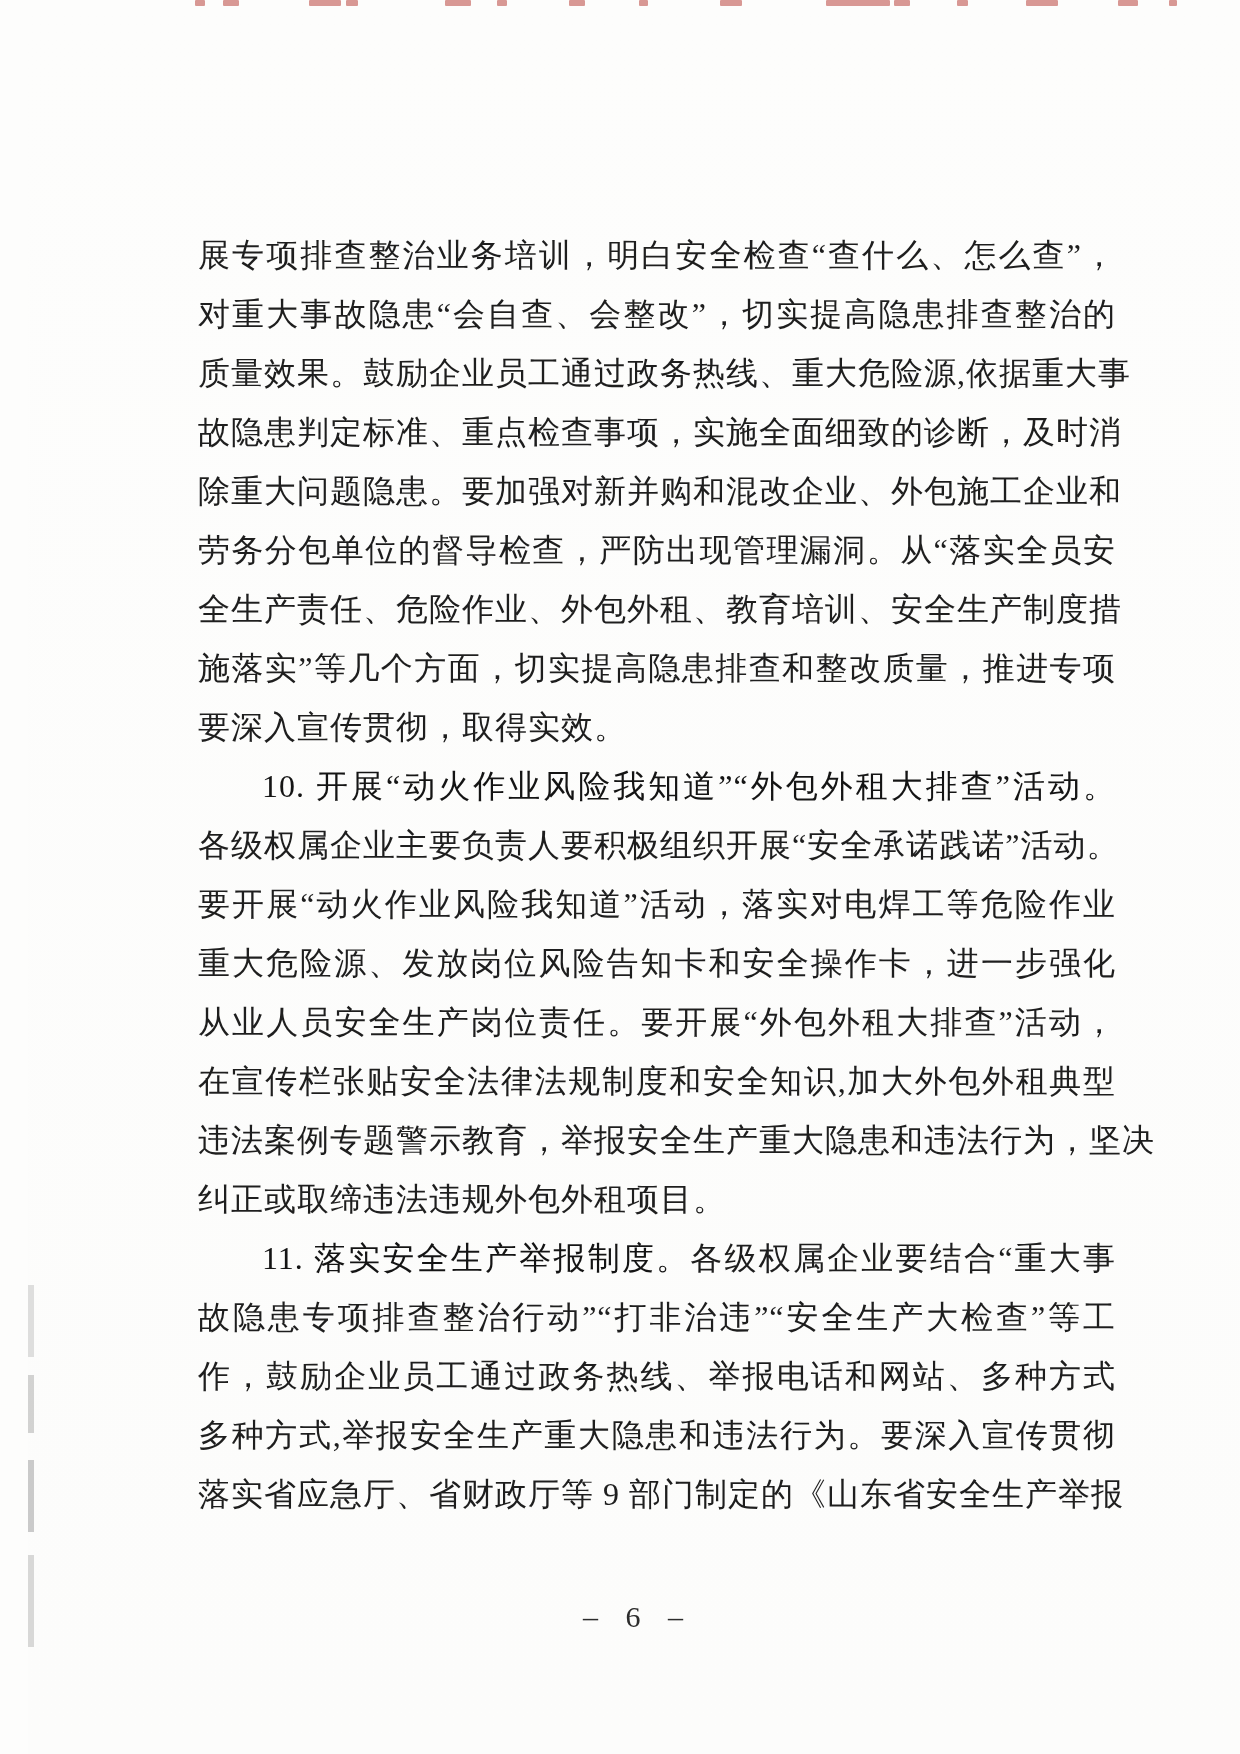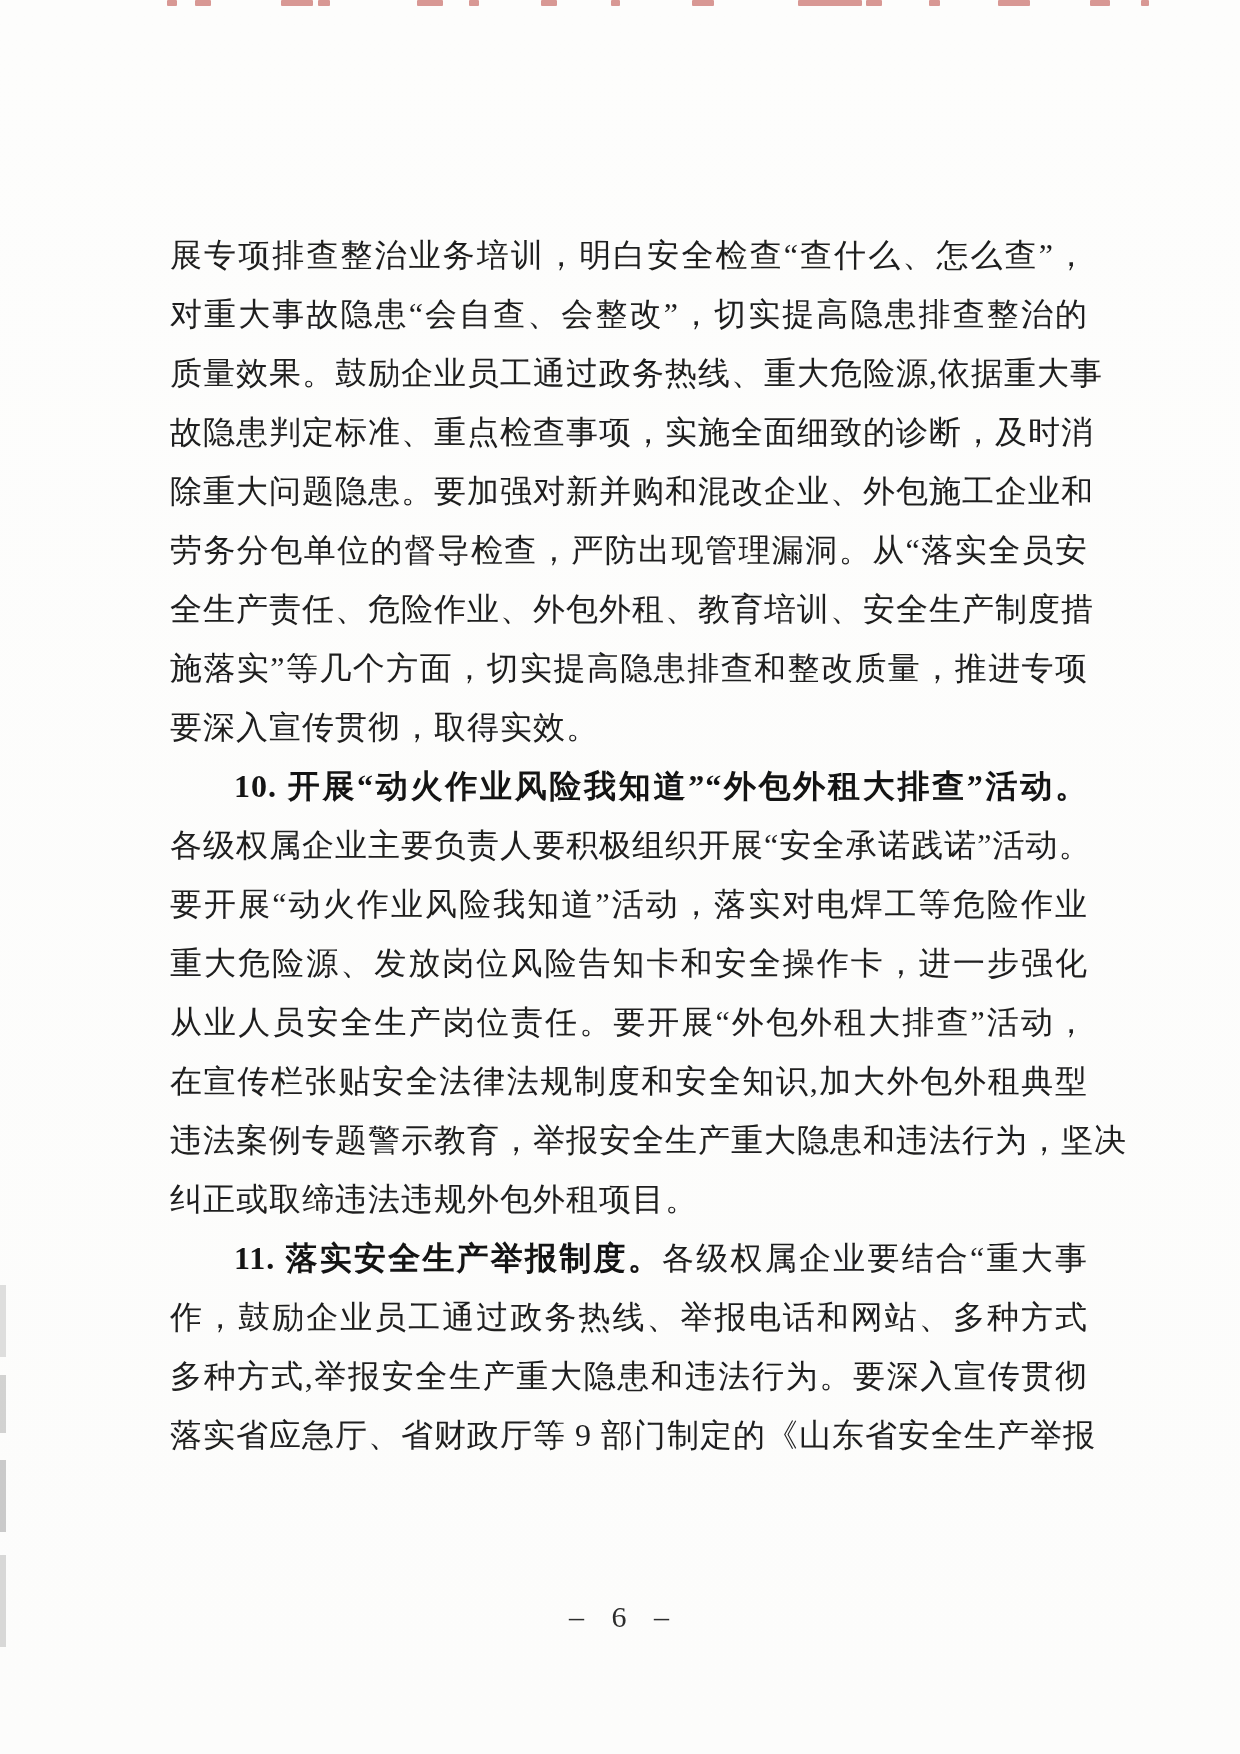"展专项排查整治业务培训，明白安全检查“查什么、怎么查”，" .page { margin-left: none -> 28px }
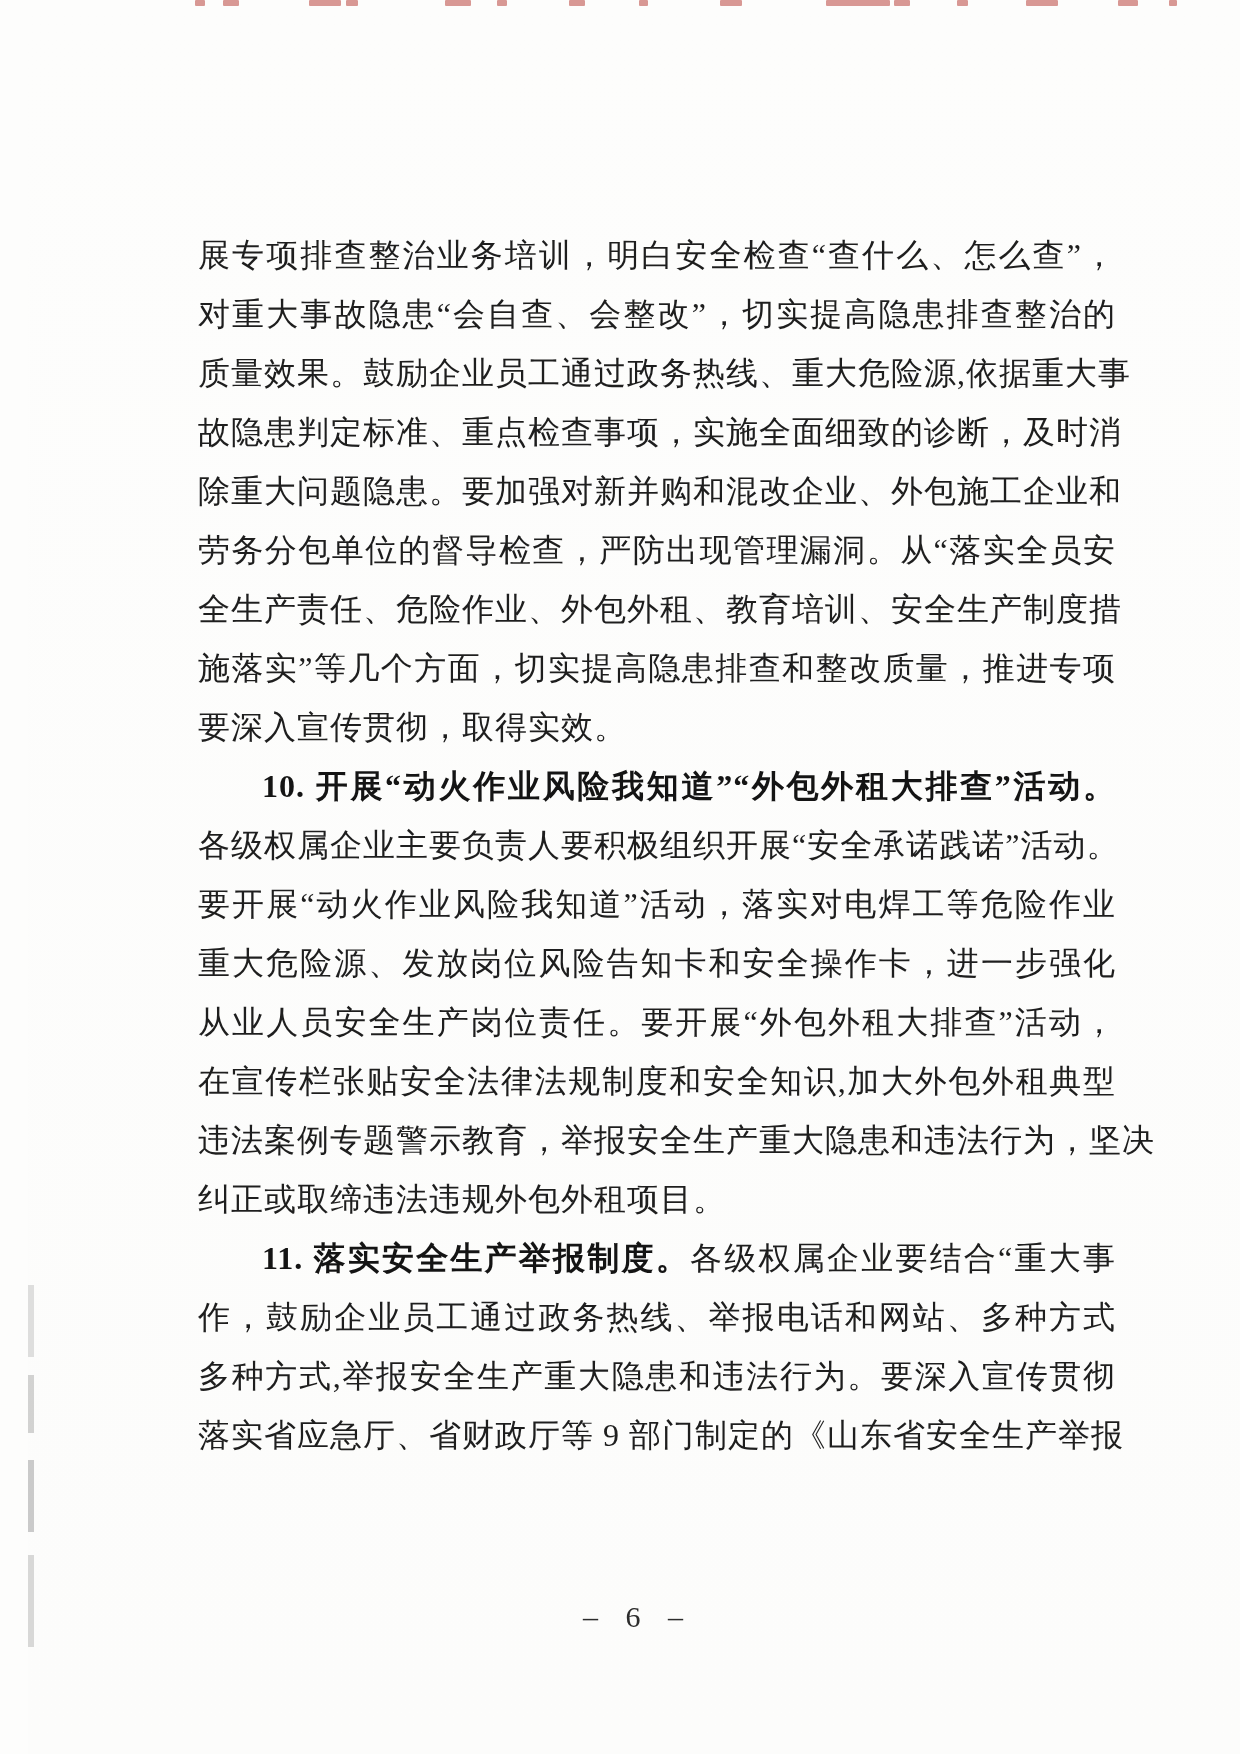"10. 开展“动火作业风险我知道”“外包外租大排查”活动。" .seg-b { font-weight: 700 -> 400 }
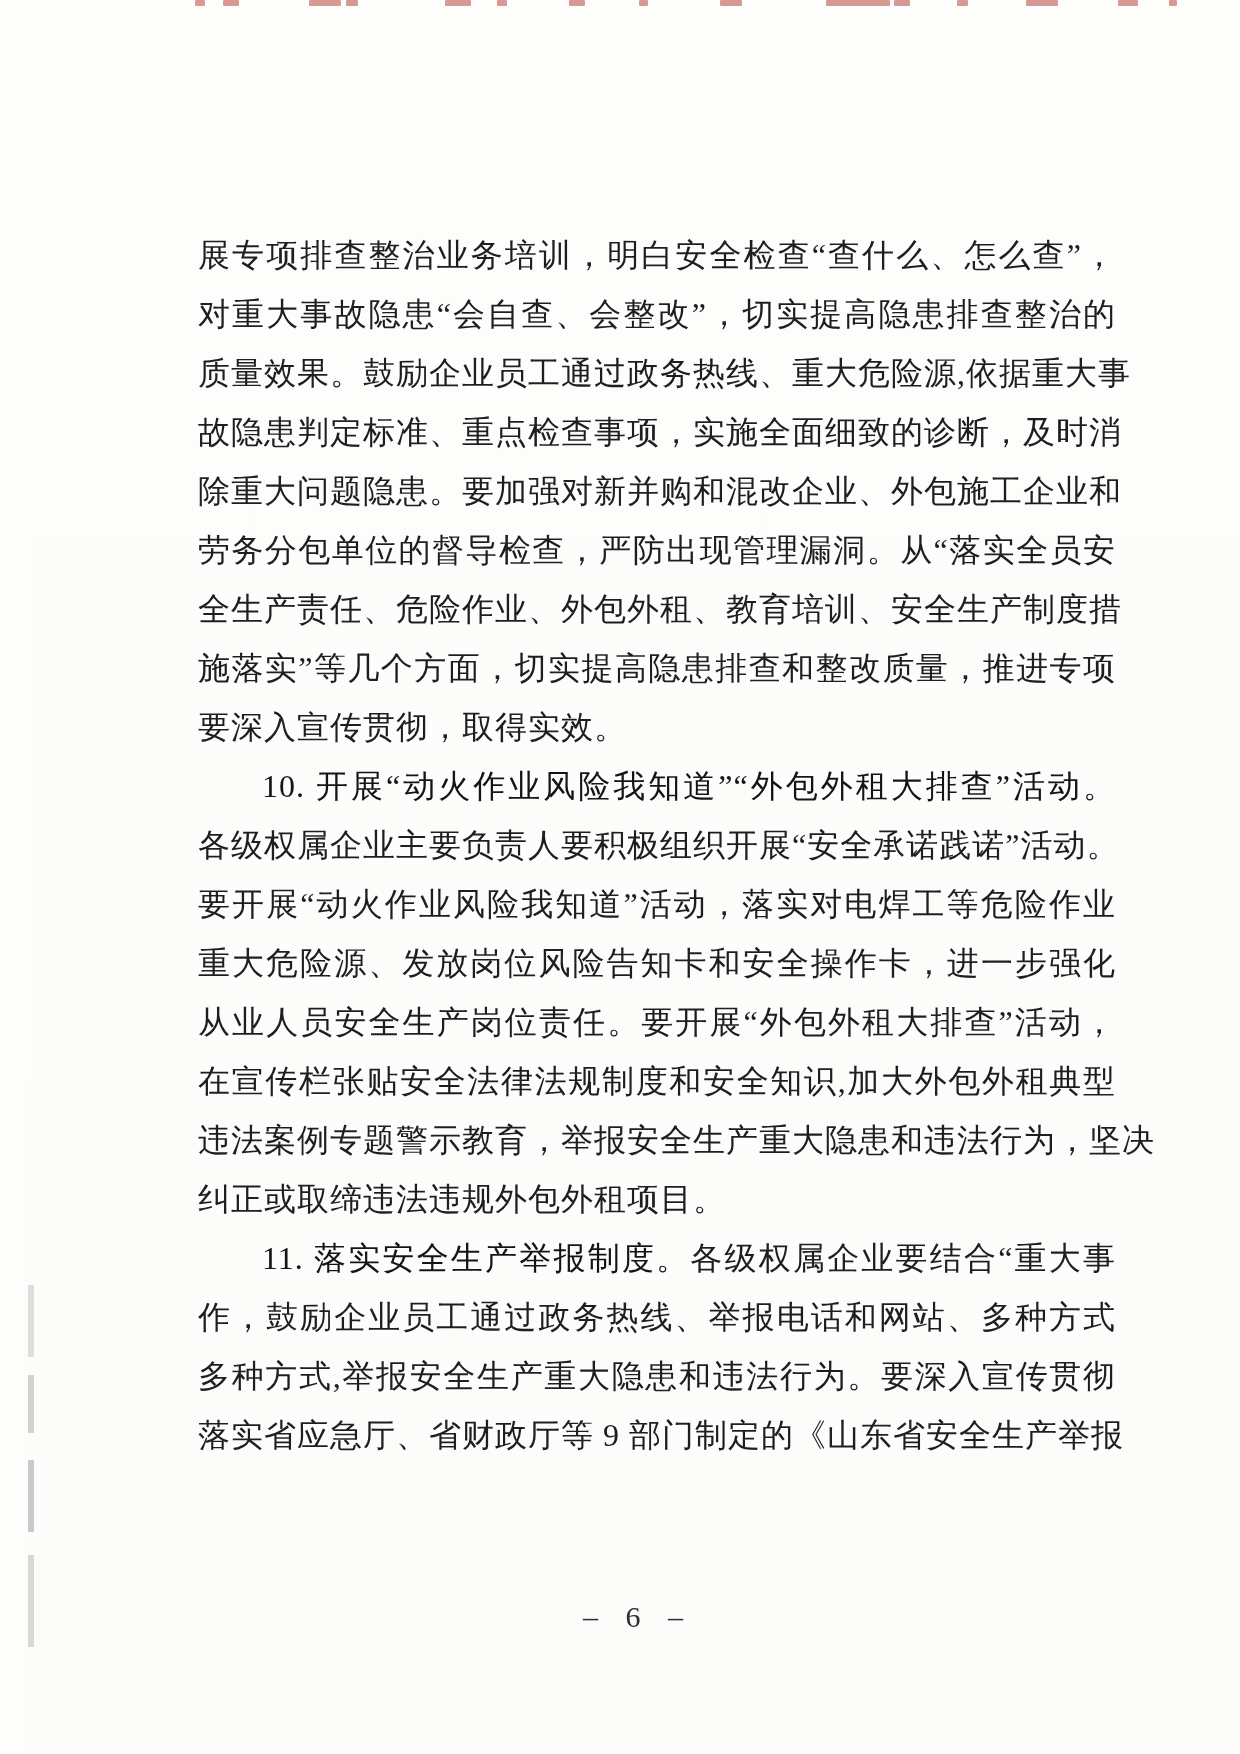"故隐患专项排查整治行动”“打非治违”“安全生产大检查”等工" div.line { html: none -> <div><span>故隐患专项排查整治行动”“打非治违”“安全生产大检查”等工</span></div> }
